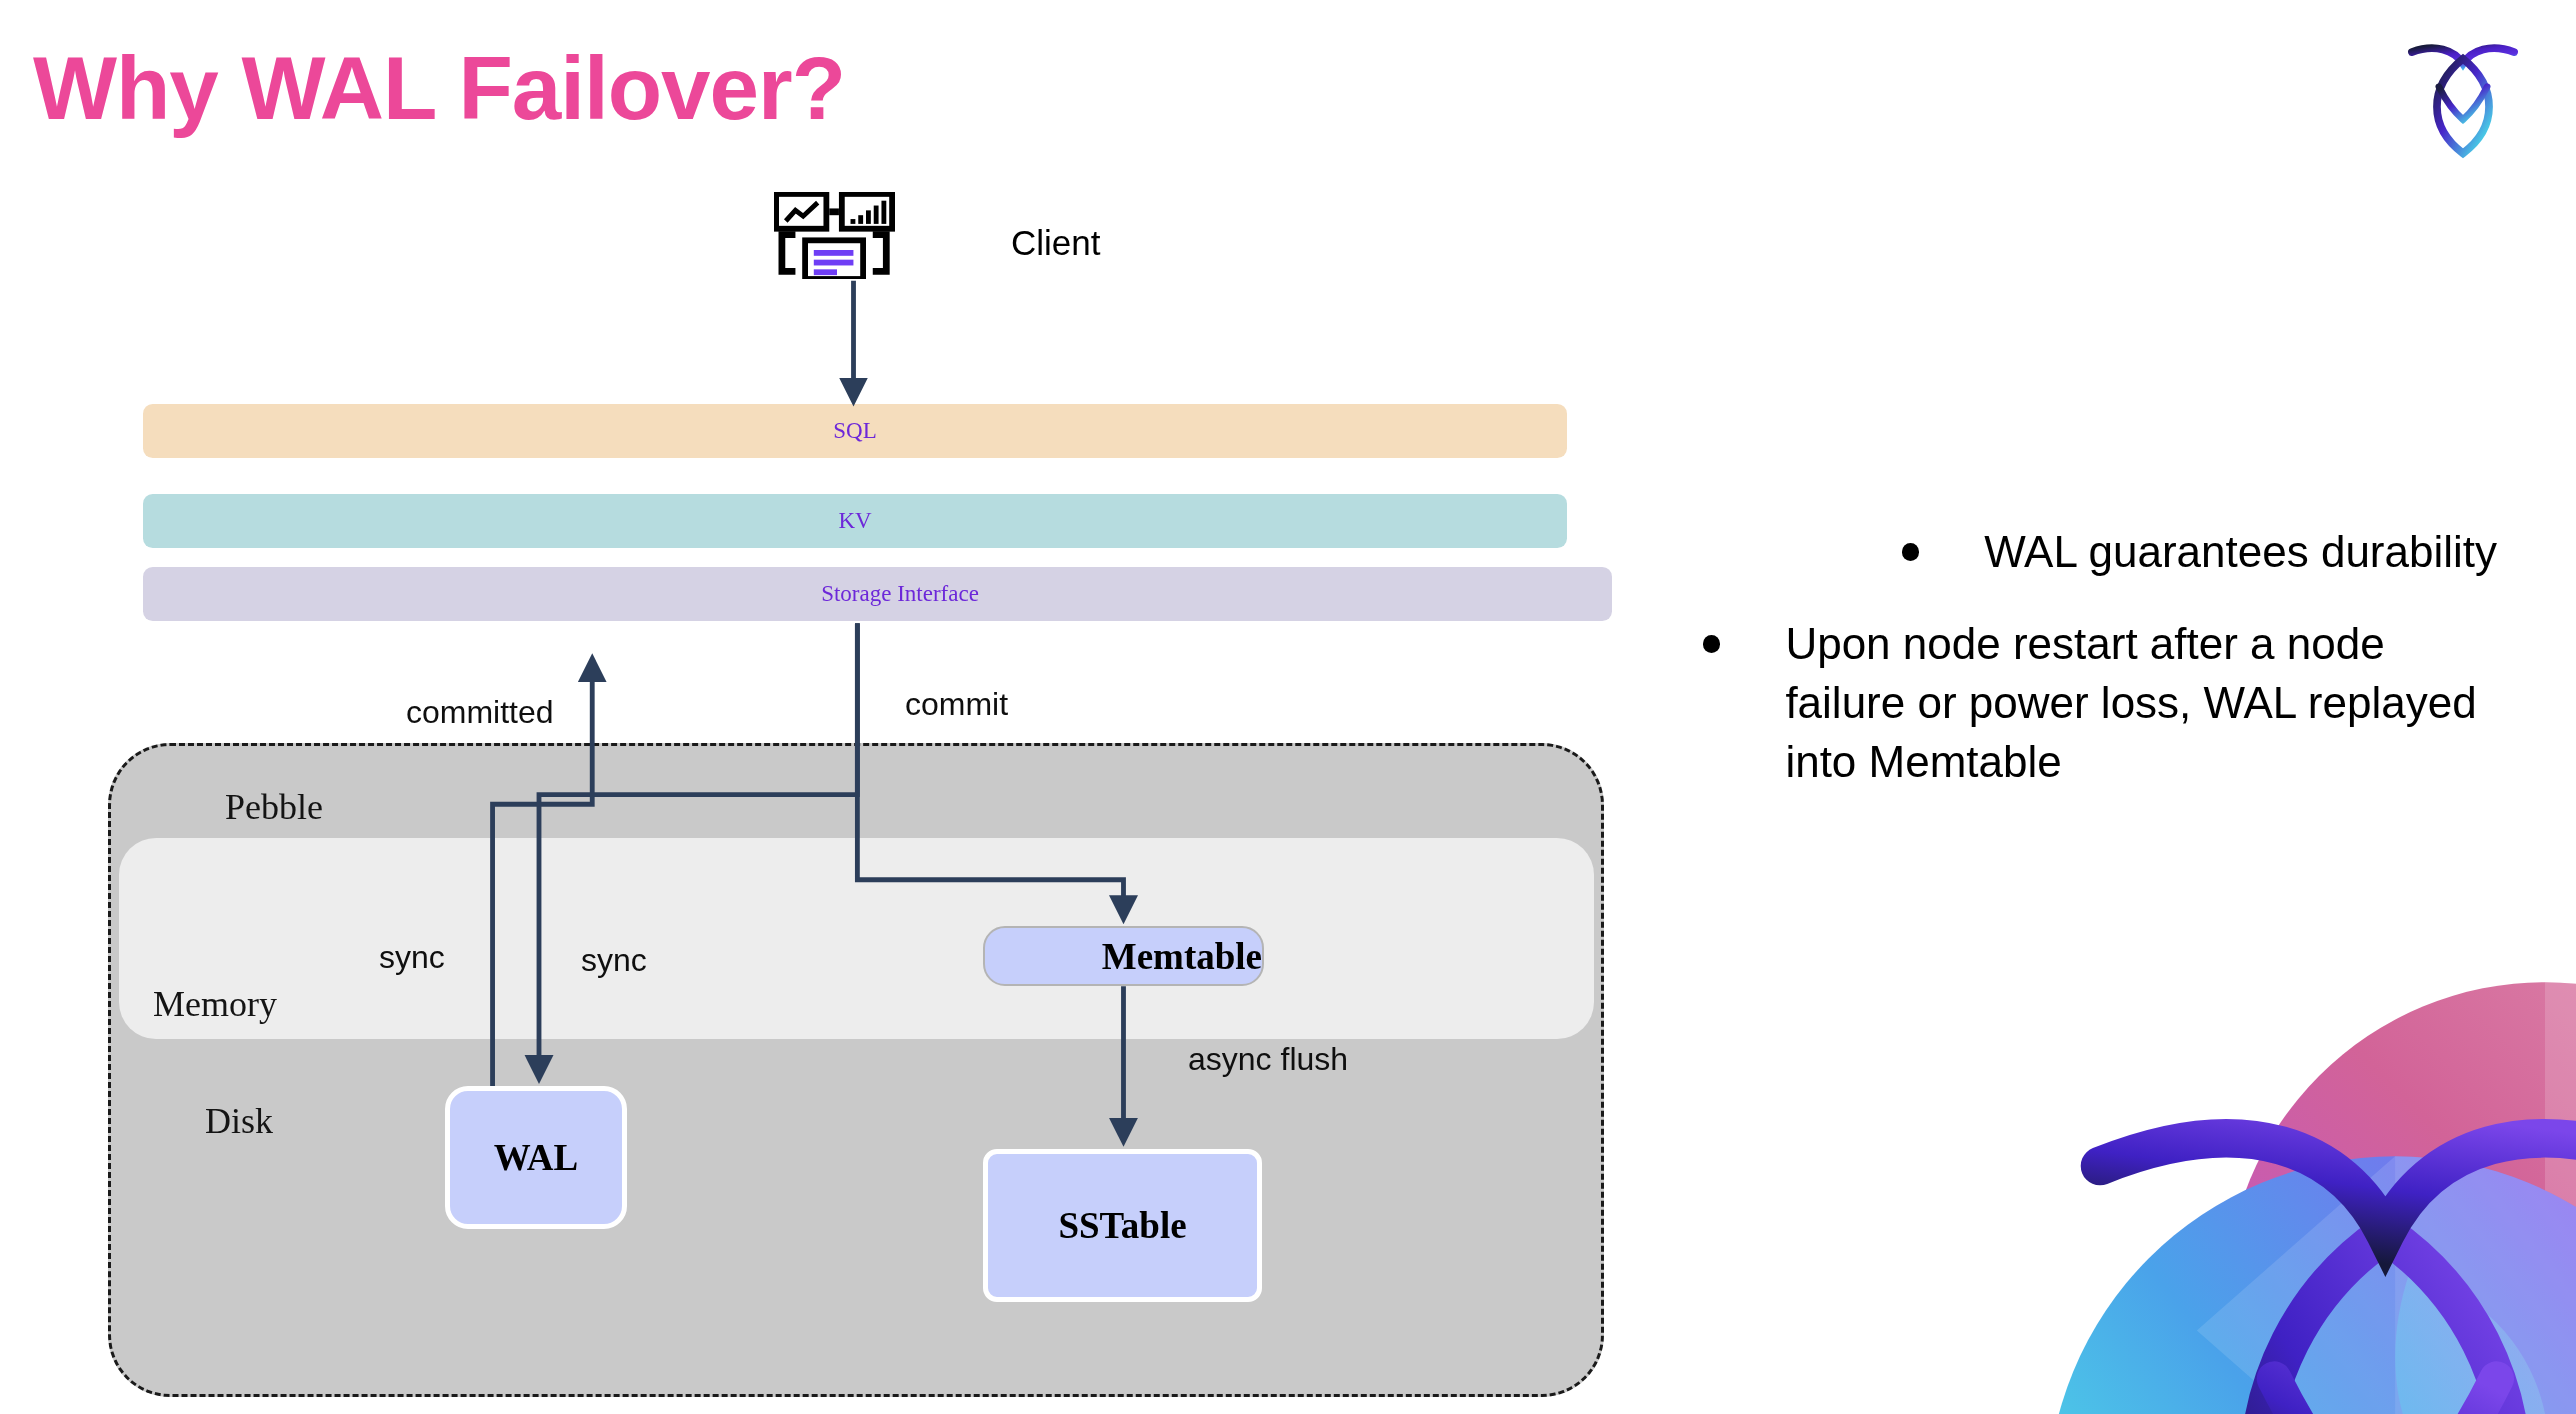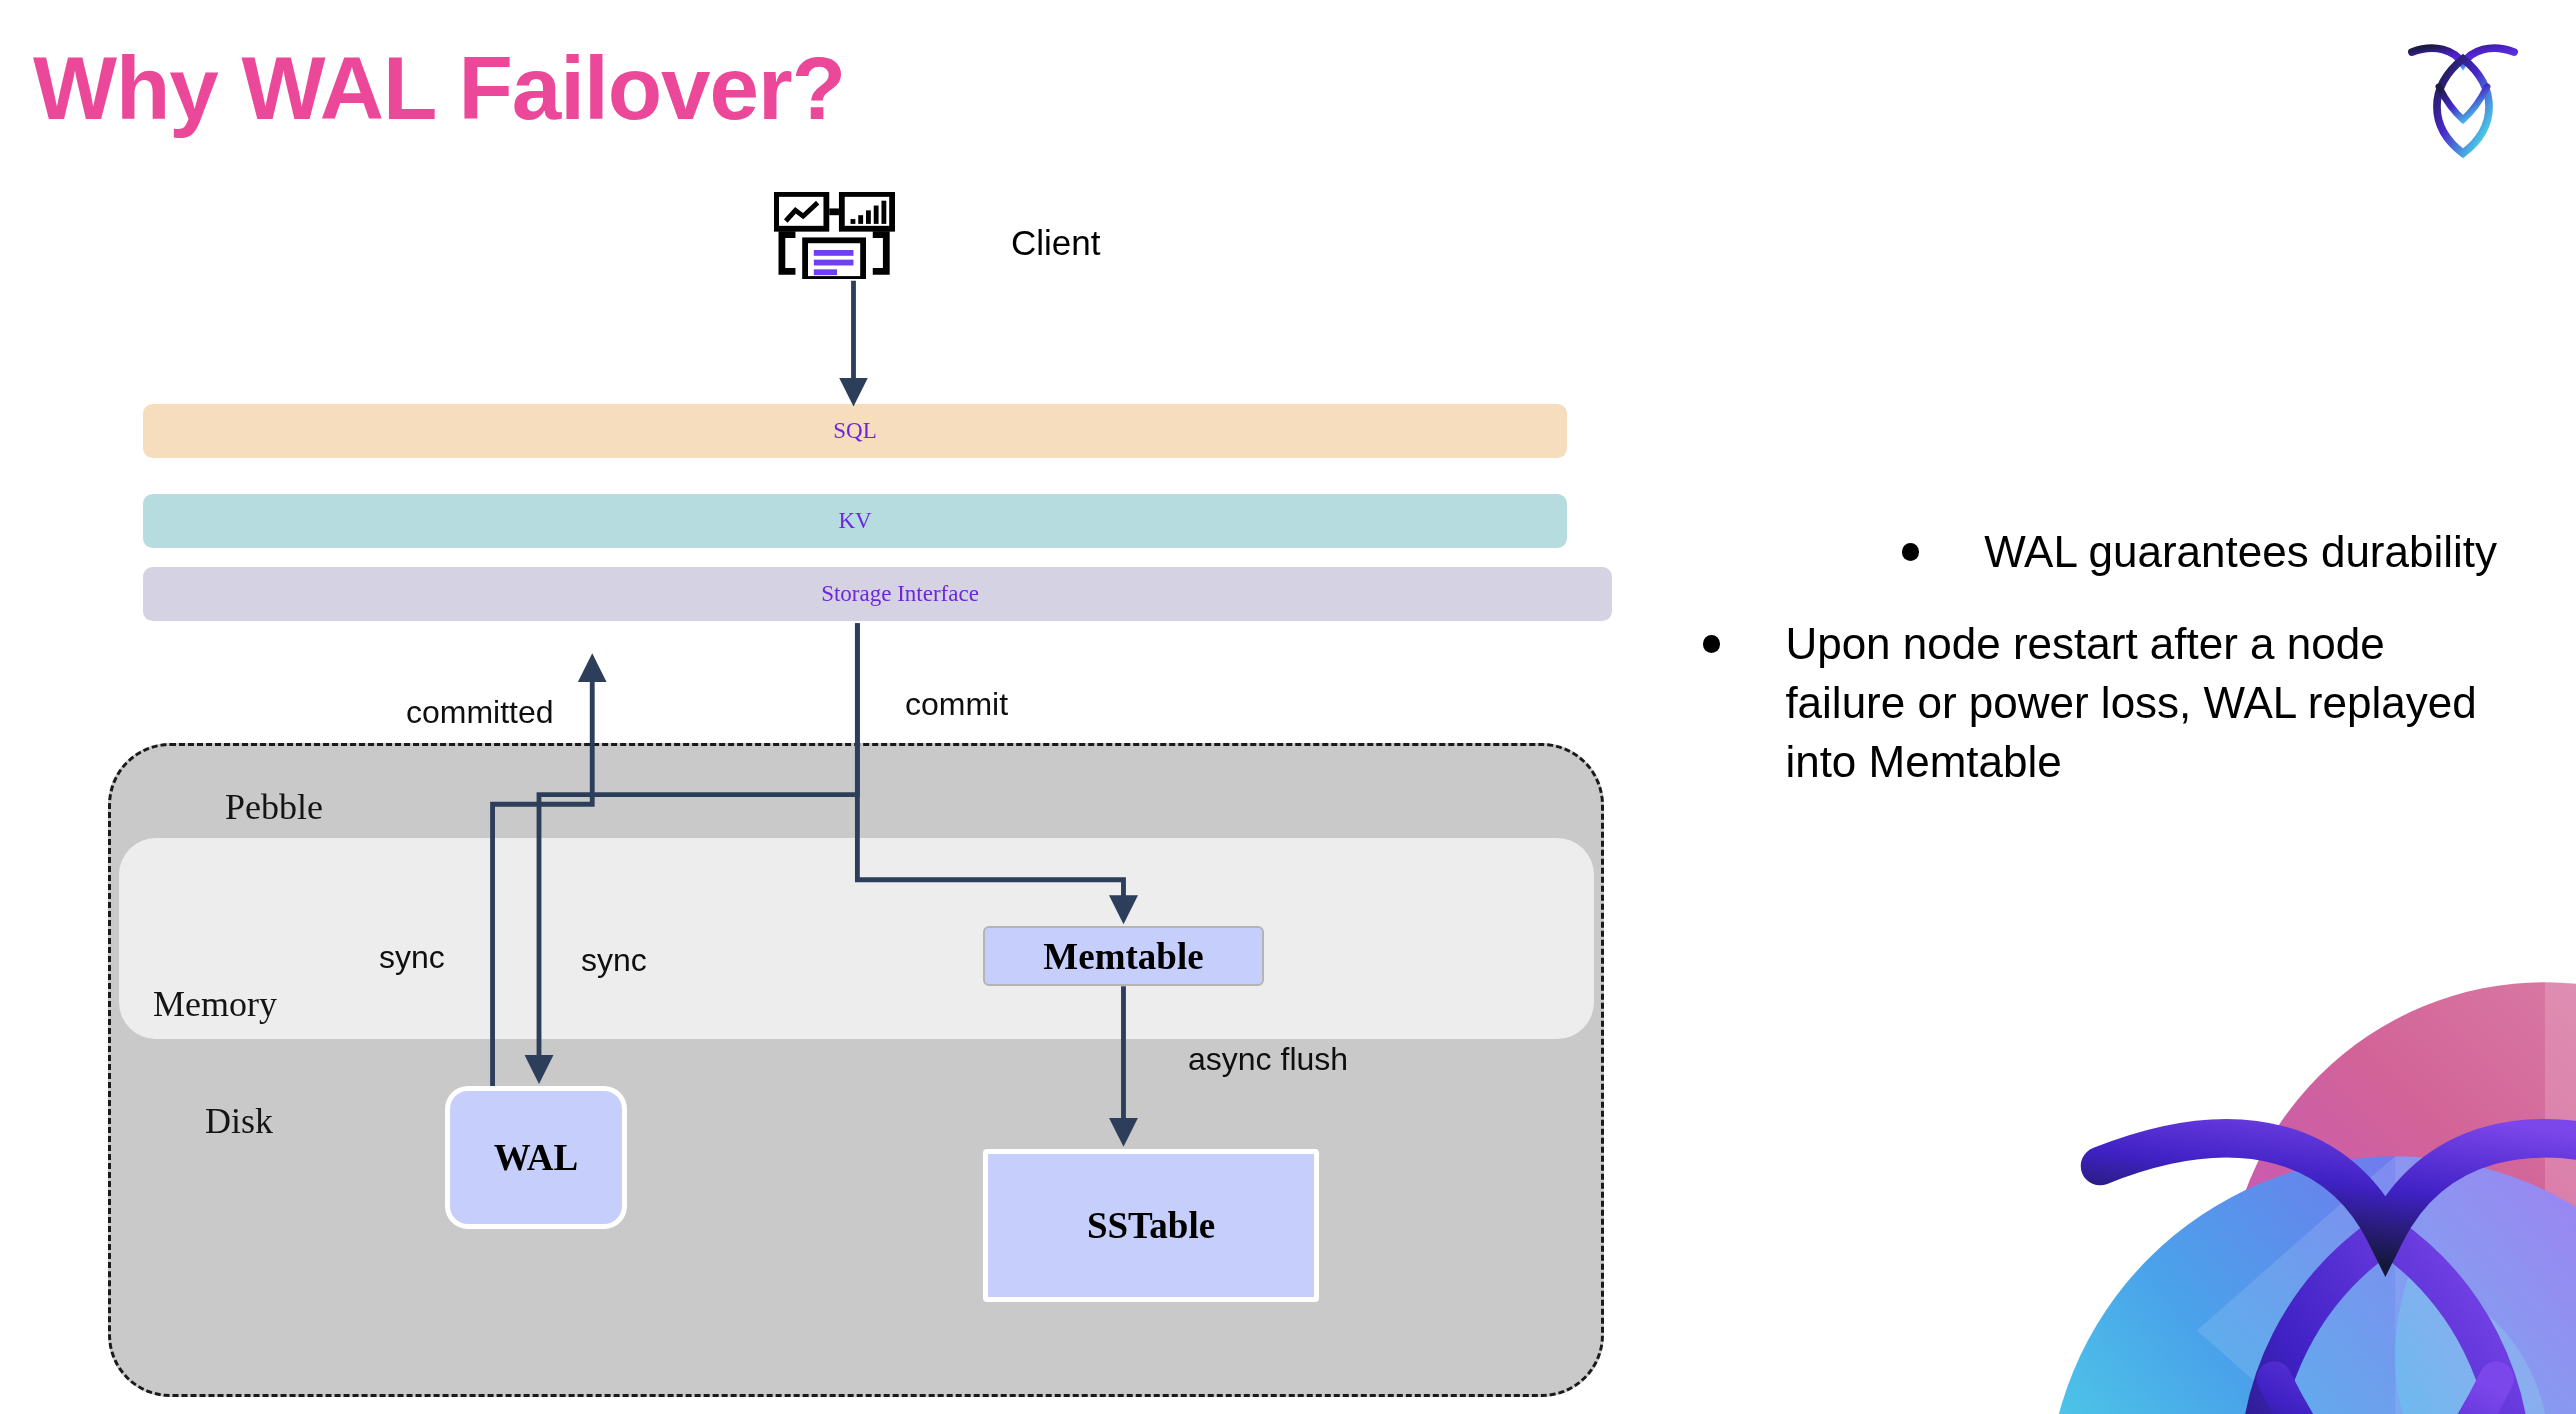"Memtable" #node-memtable { border-radius: 6px -> 22px; justify-content: none -> flex-end }
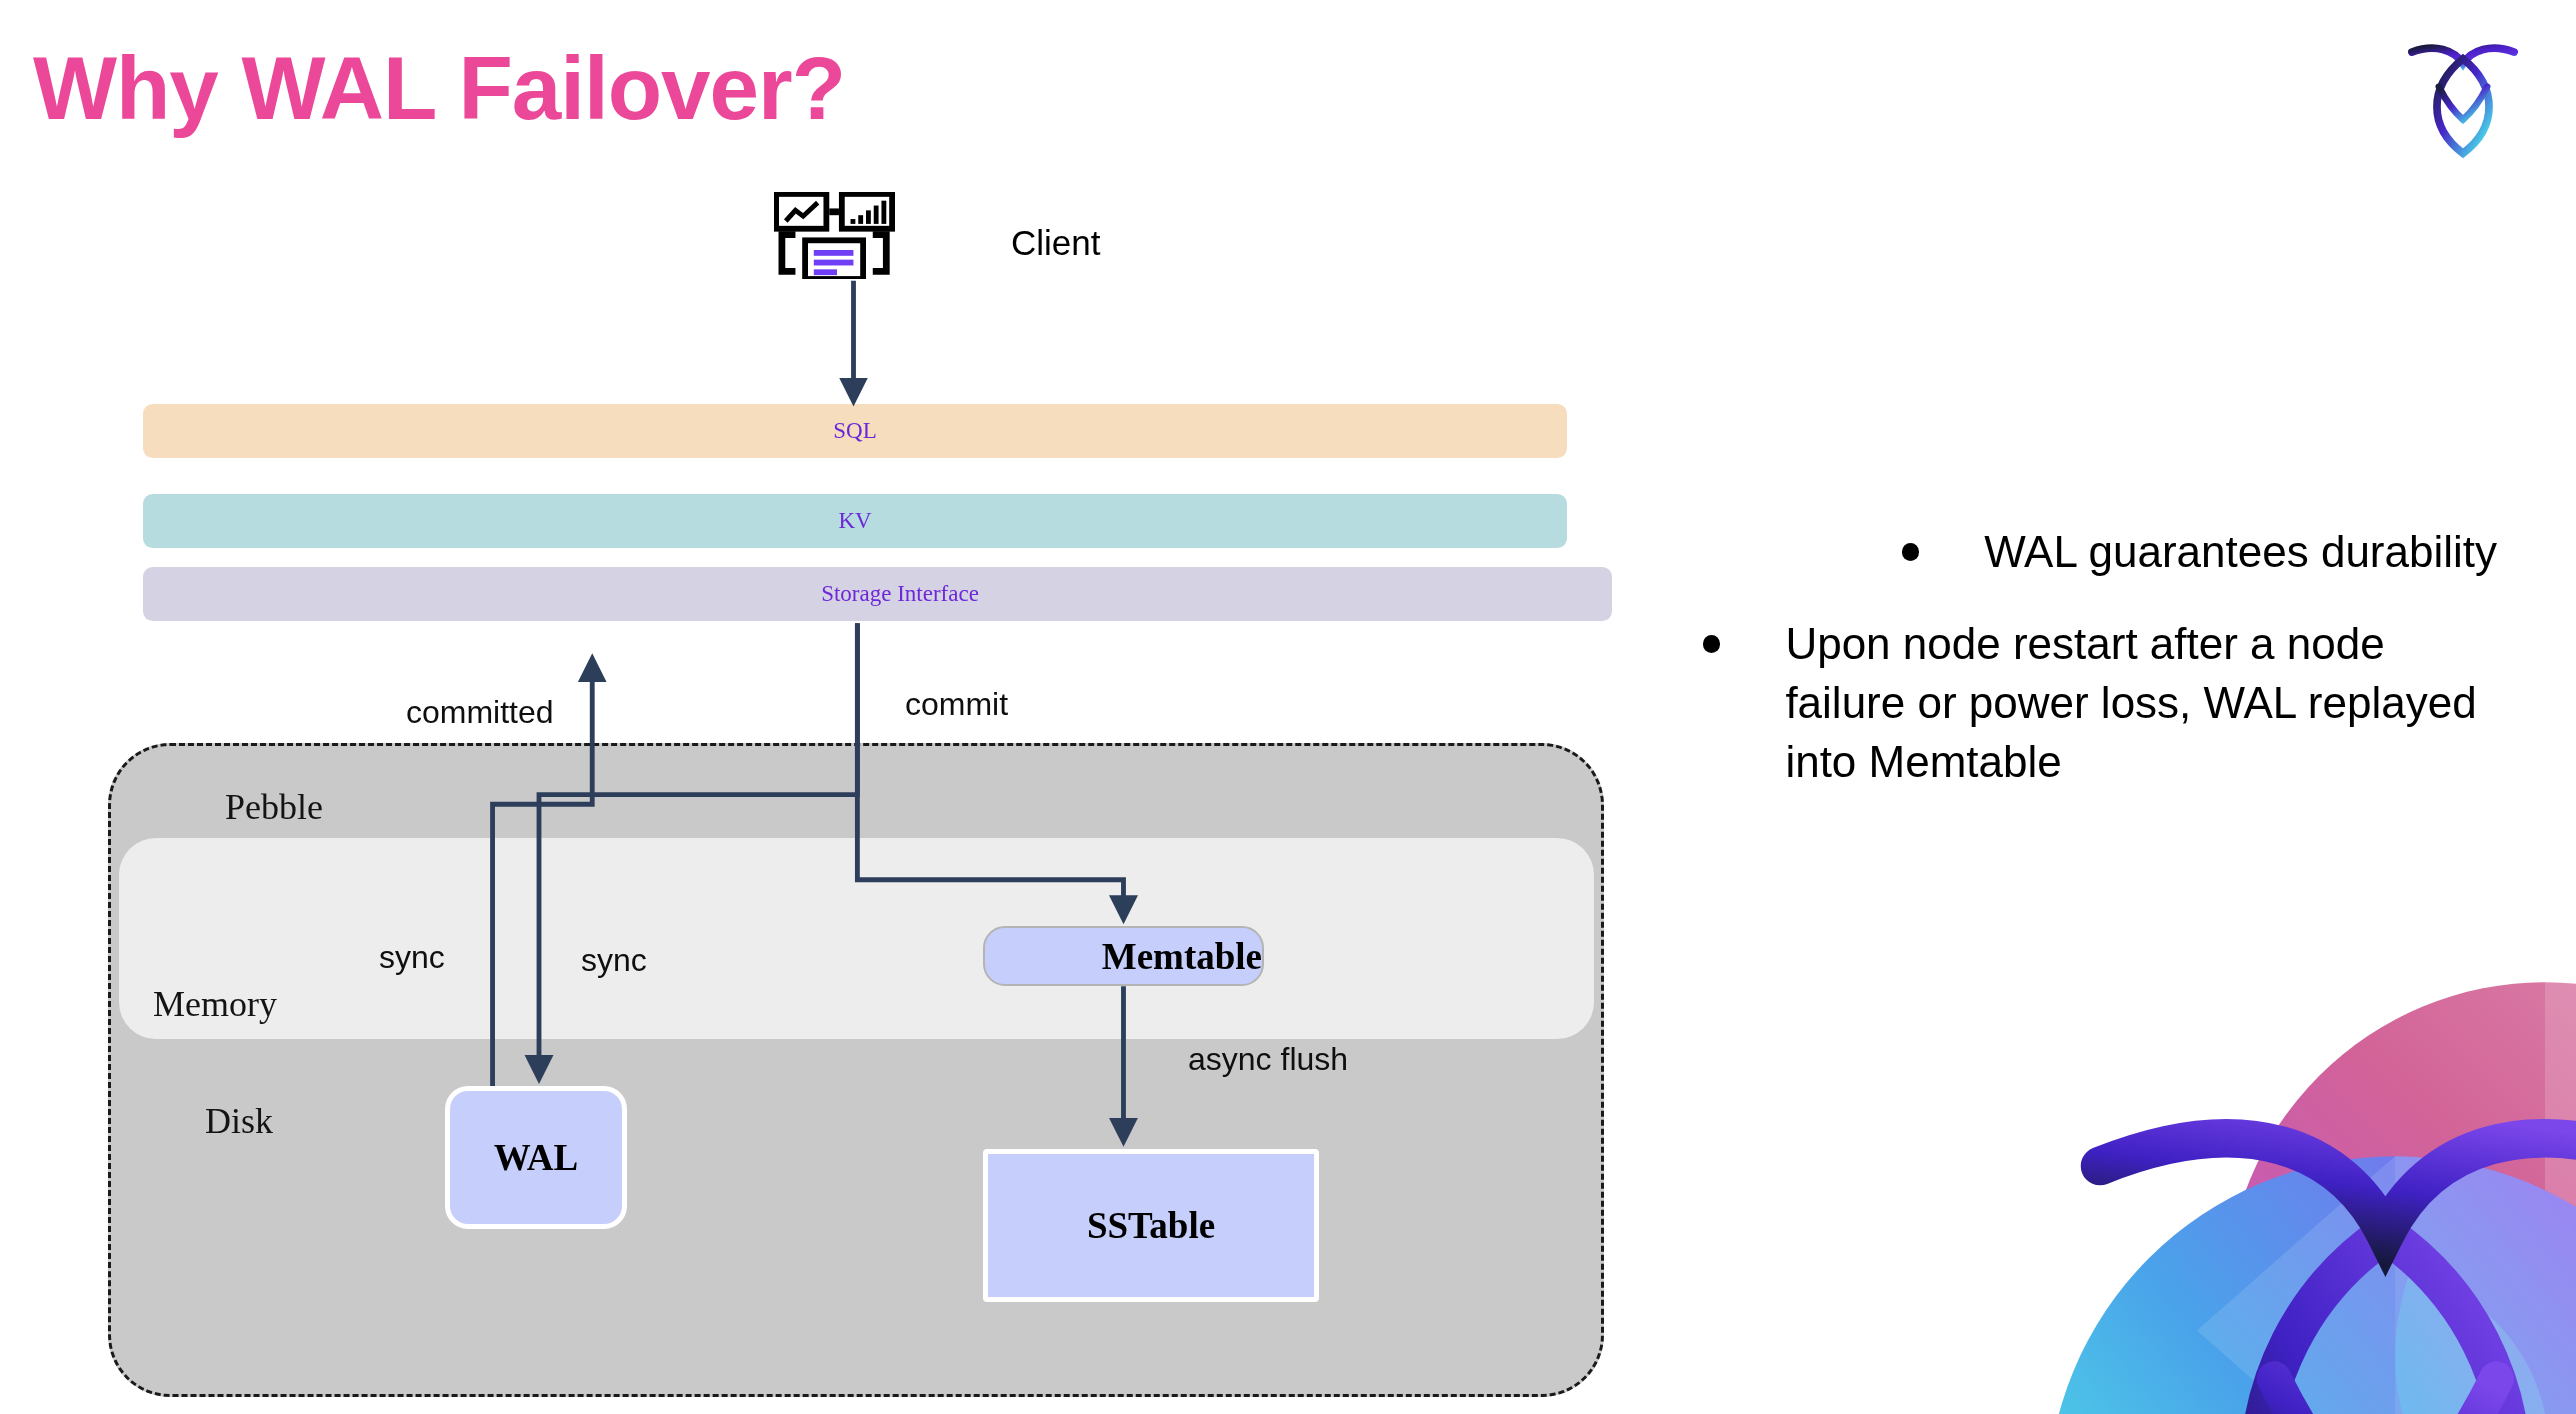"SSTable" #node-sstable { border-radius: 4px -> 14px; width: 336px -> 279px }
